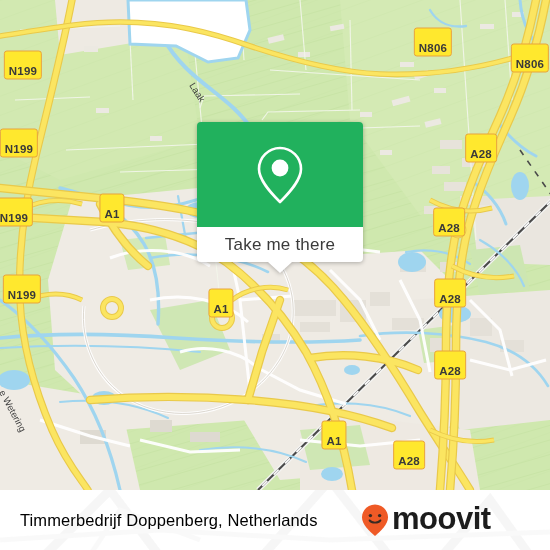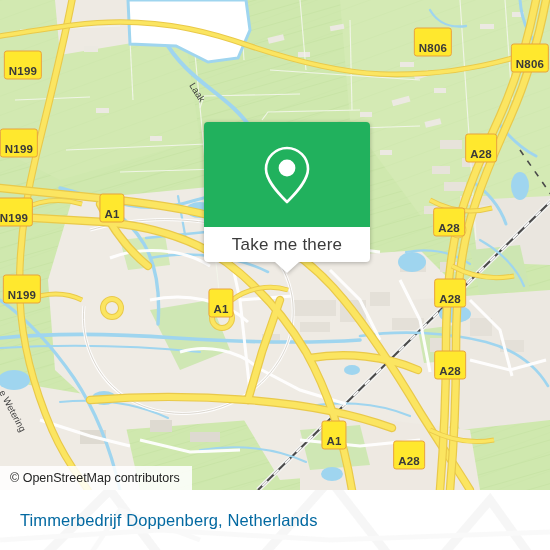"Take me there" .callout { left: 204px -> 197px }
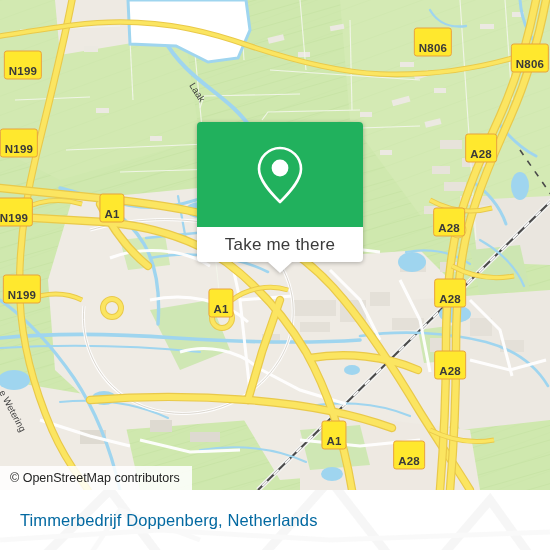"© OpenStreetMap contributors" div.attribution { html: <div> <span>© OpenStreetMap contributors</span> </div> -> none }
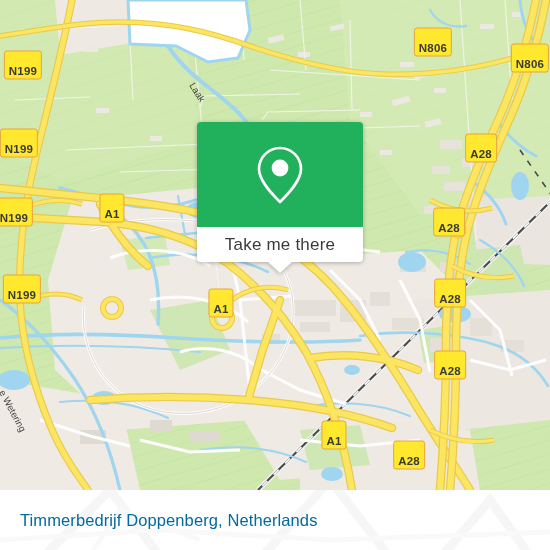"Timmerbedrijf Doppenberg, Netherlands" .footer-title { color: #0369a1 -> #000000 }
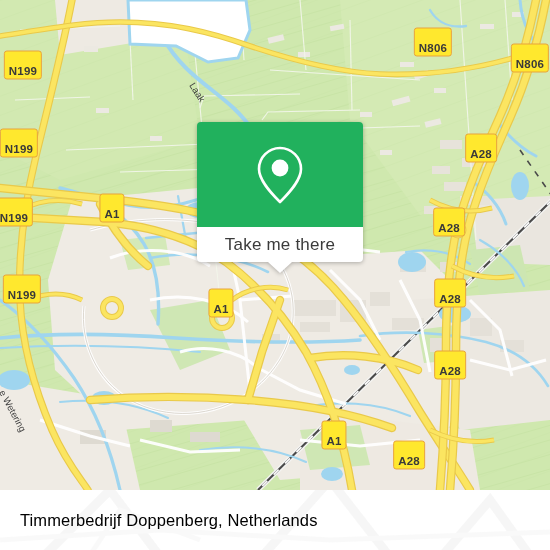"moovit" div.moovit-logo { html: none -> <div> <svg> <path></path> <circle></circle> <circle></circle> <path></path> </svg> <svg> <text>moovit</text> </svg> </div> }
